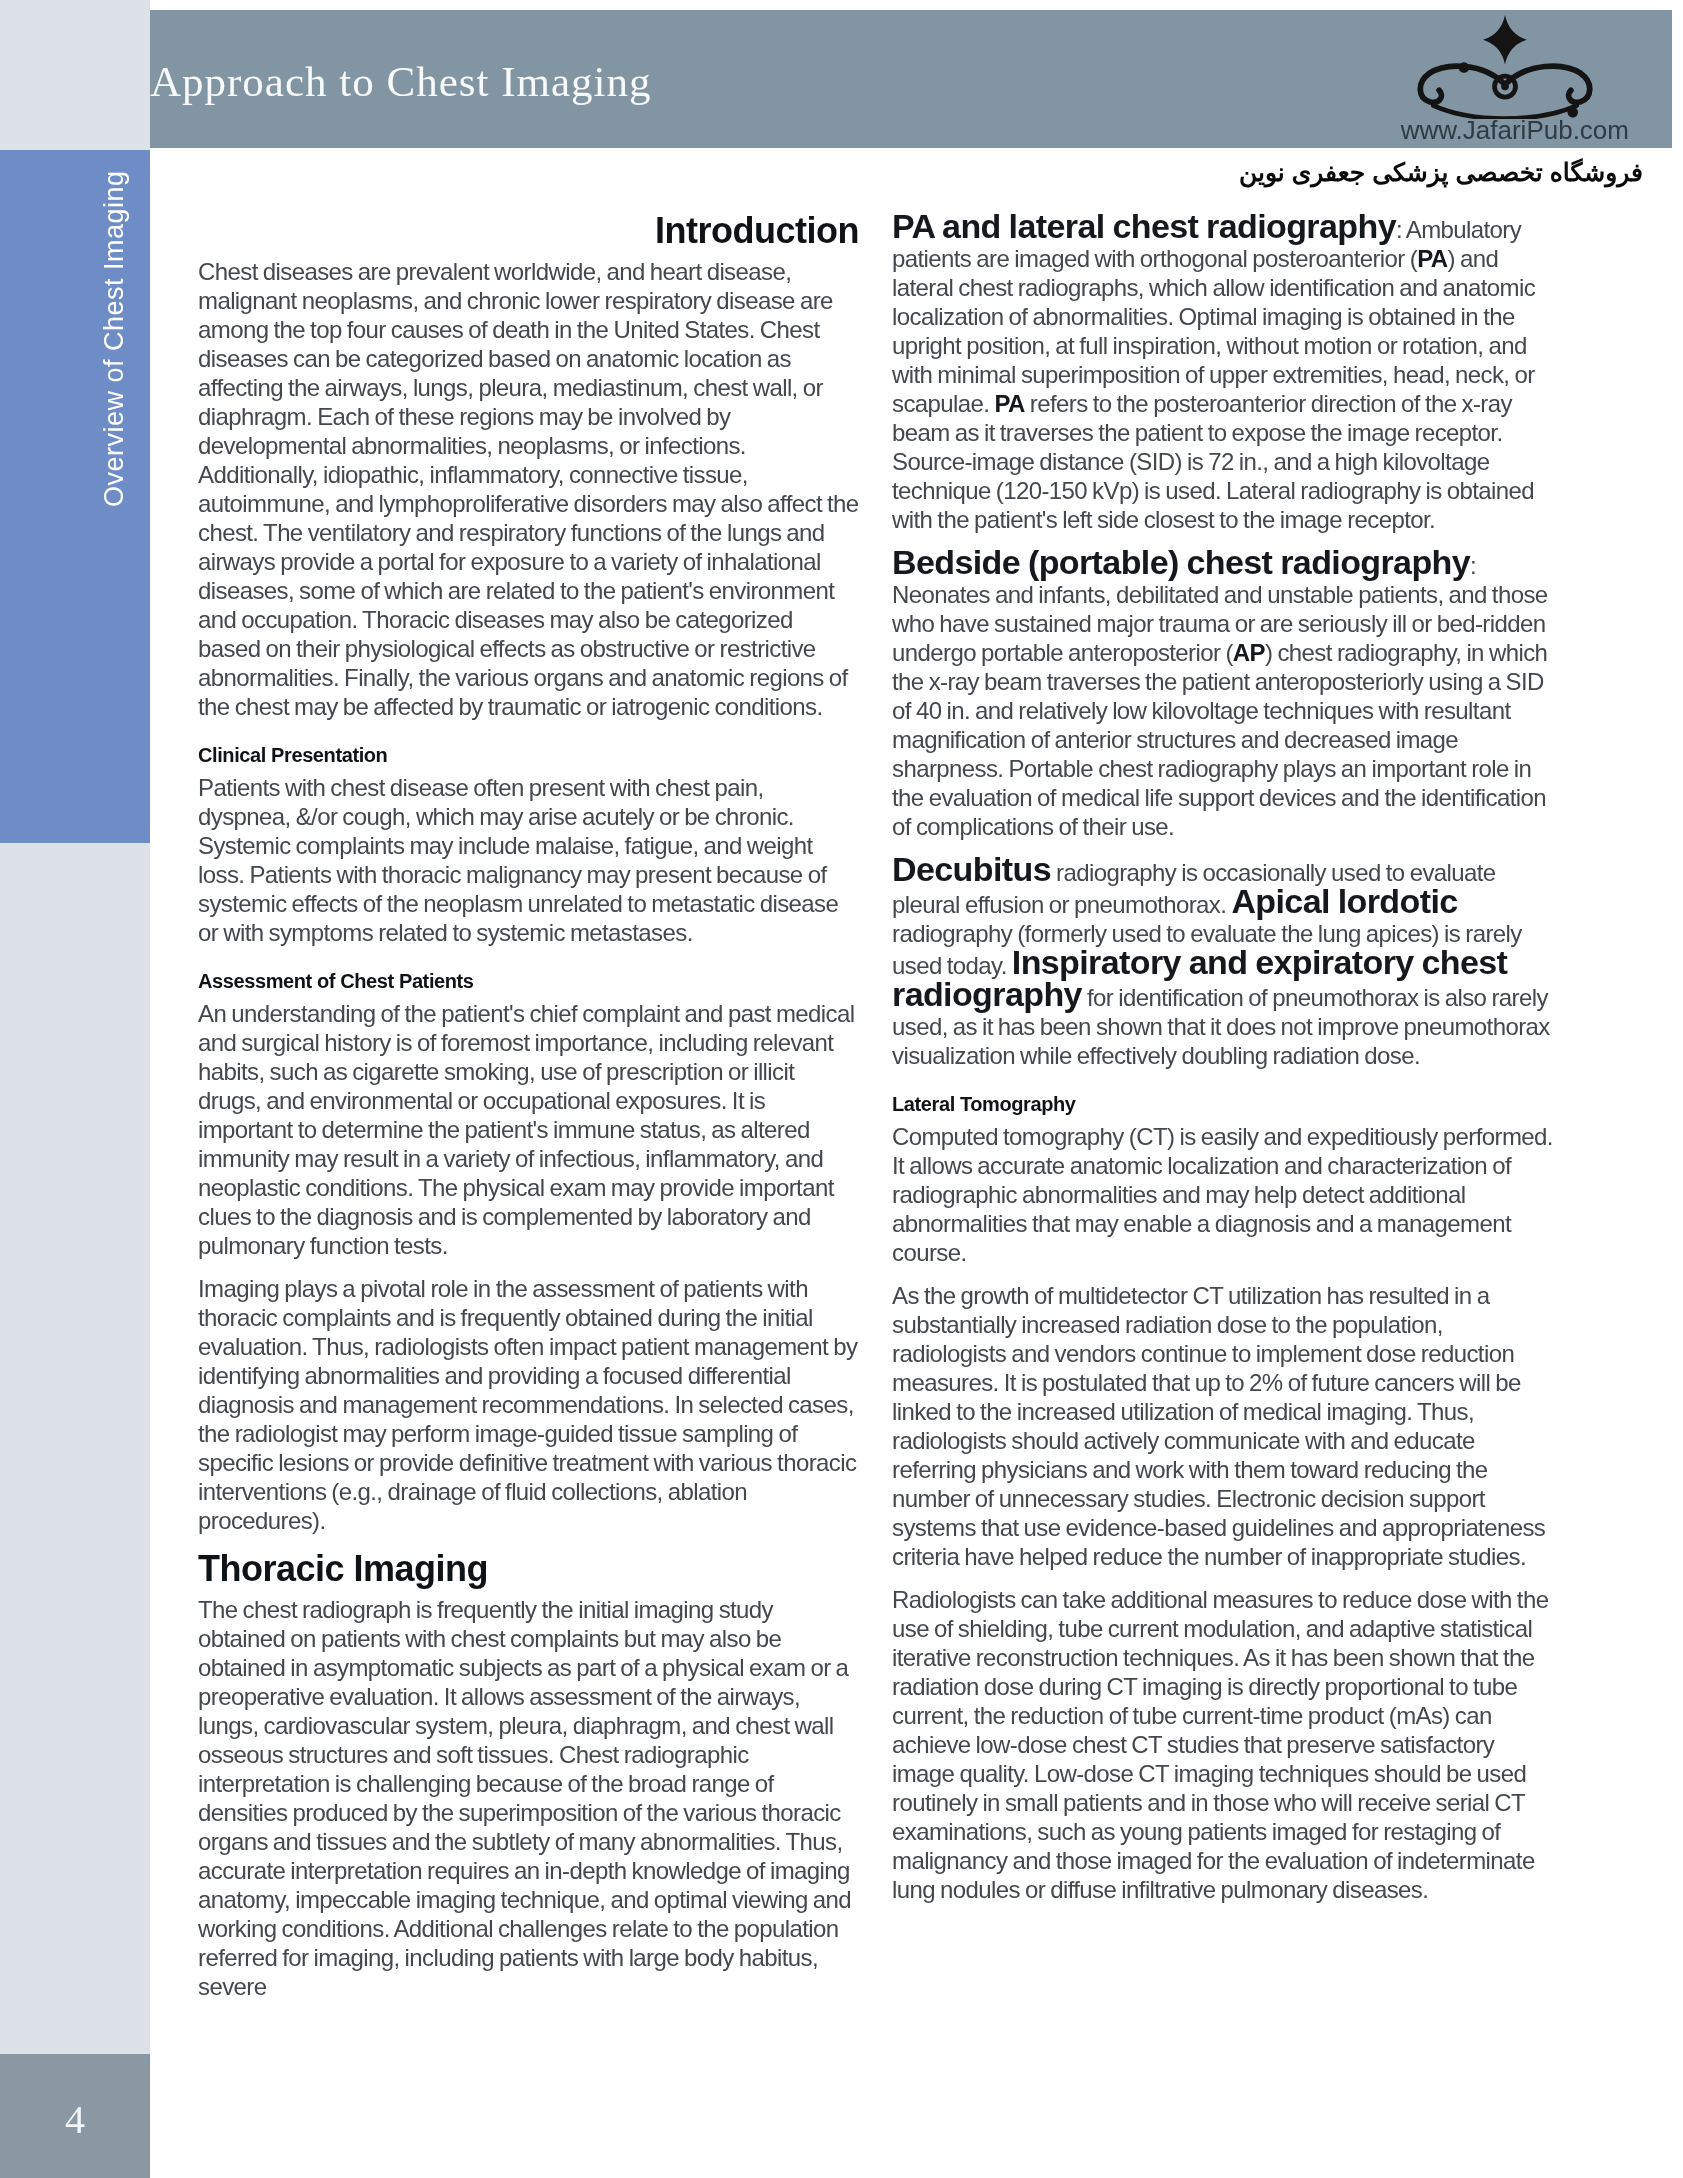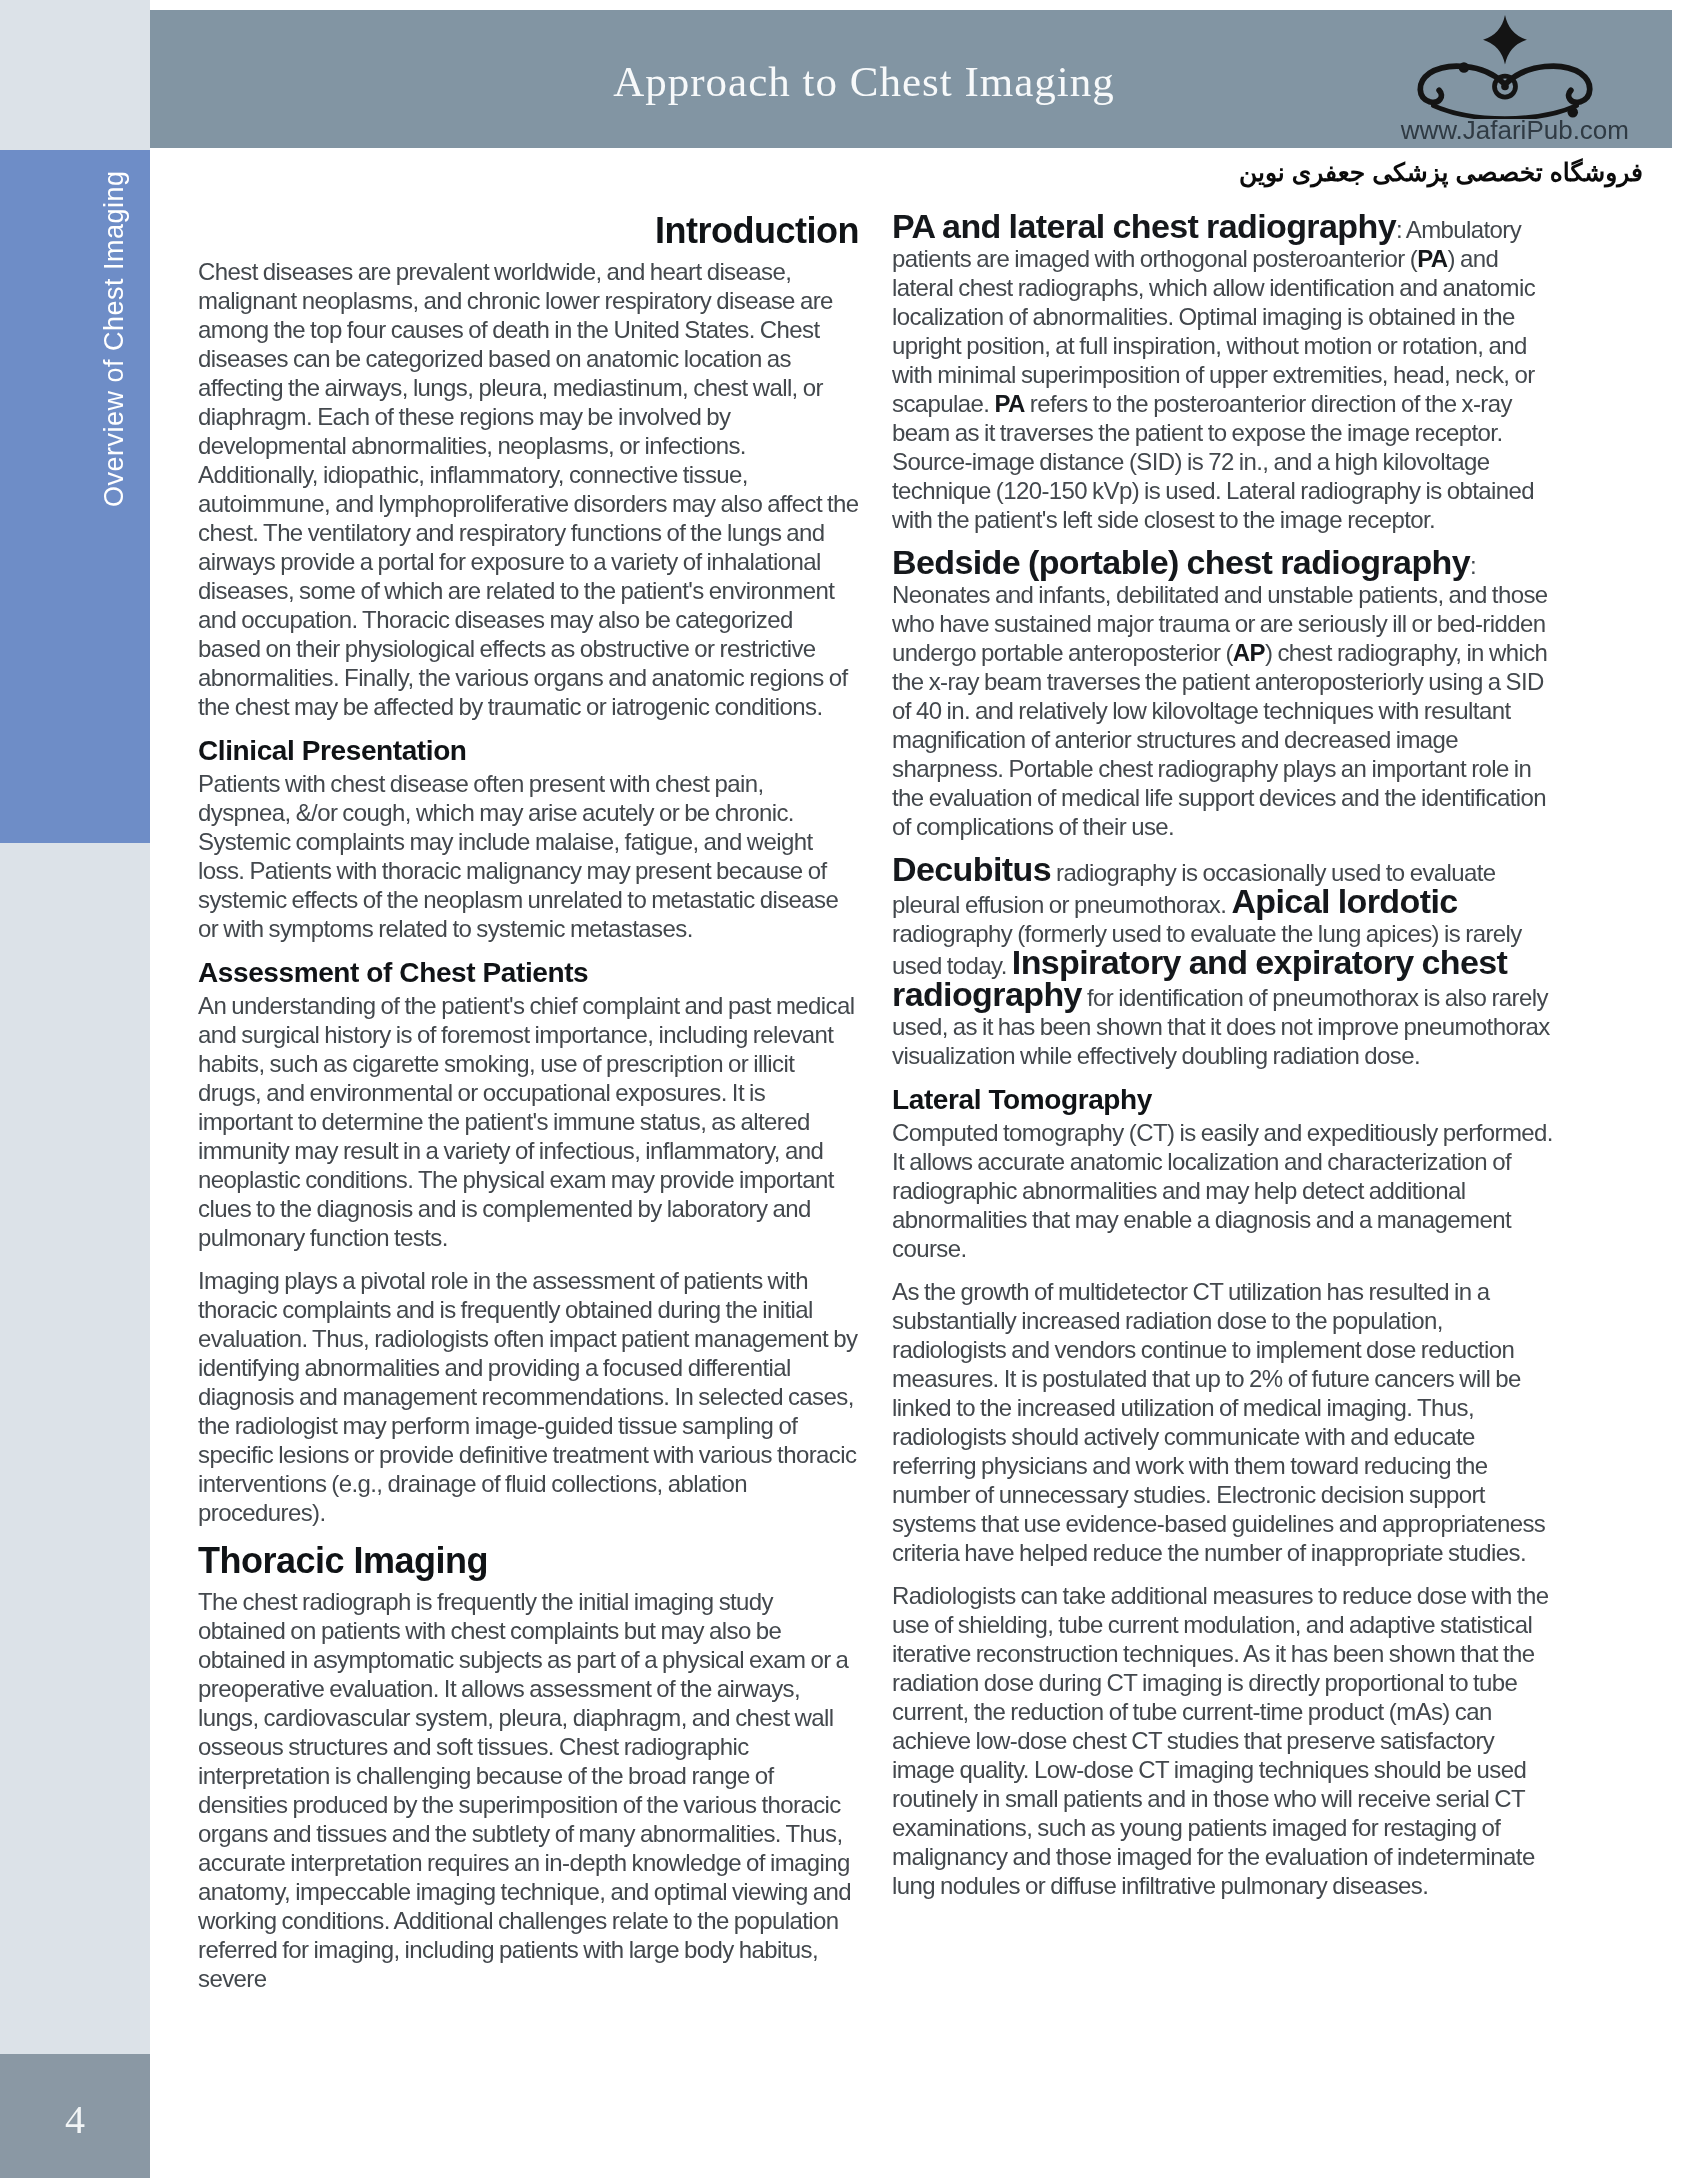"Approach to Chest Imaging" .page-title-wrap { justify-content: center -> none }
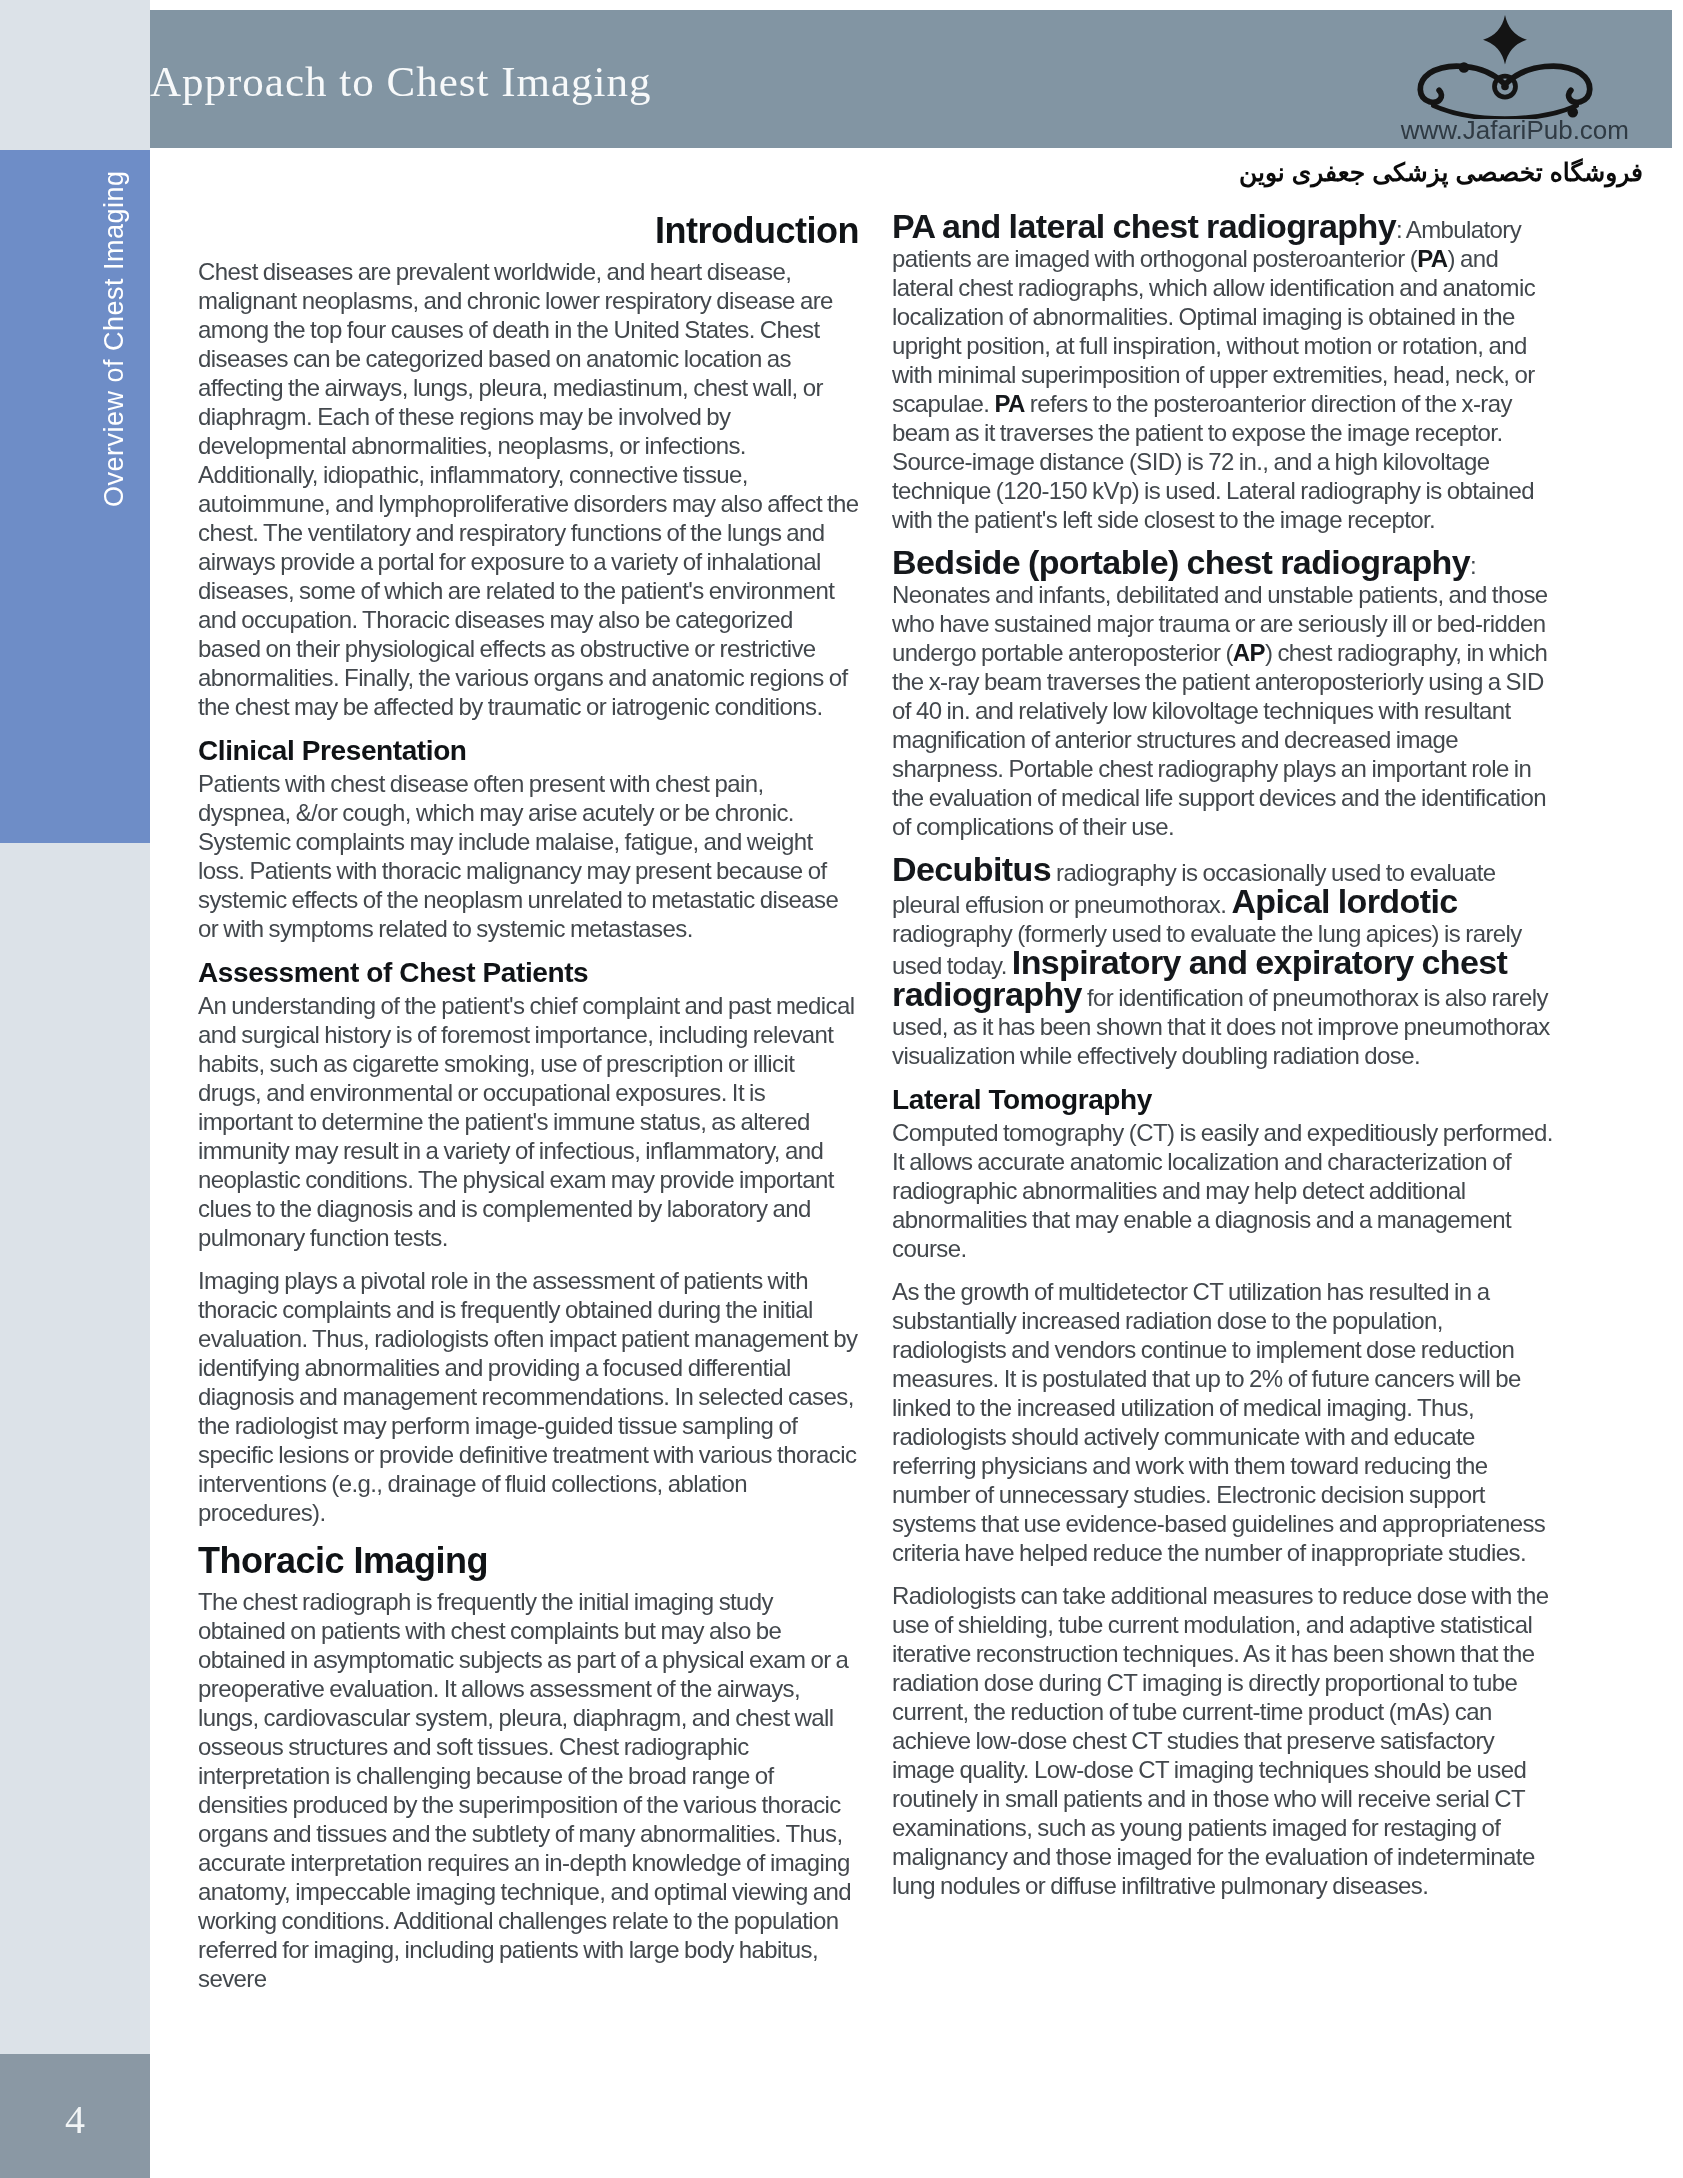"Clinical Presentation" .col h2 { font-size: 28px -> 20px; margin: 10px 0 2px 0 -> 18px 0 2px 0 }
